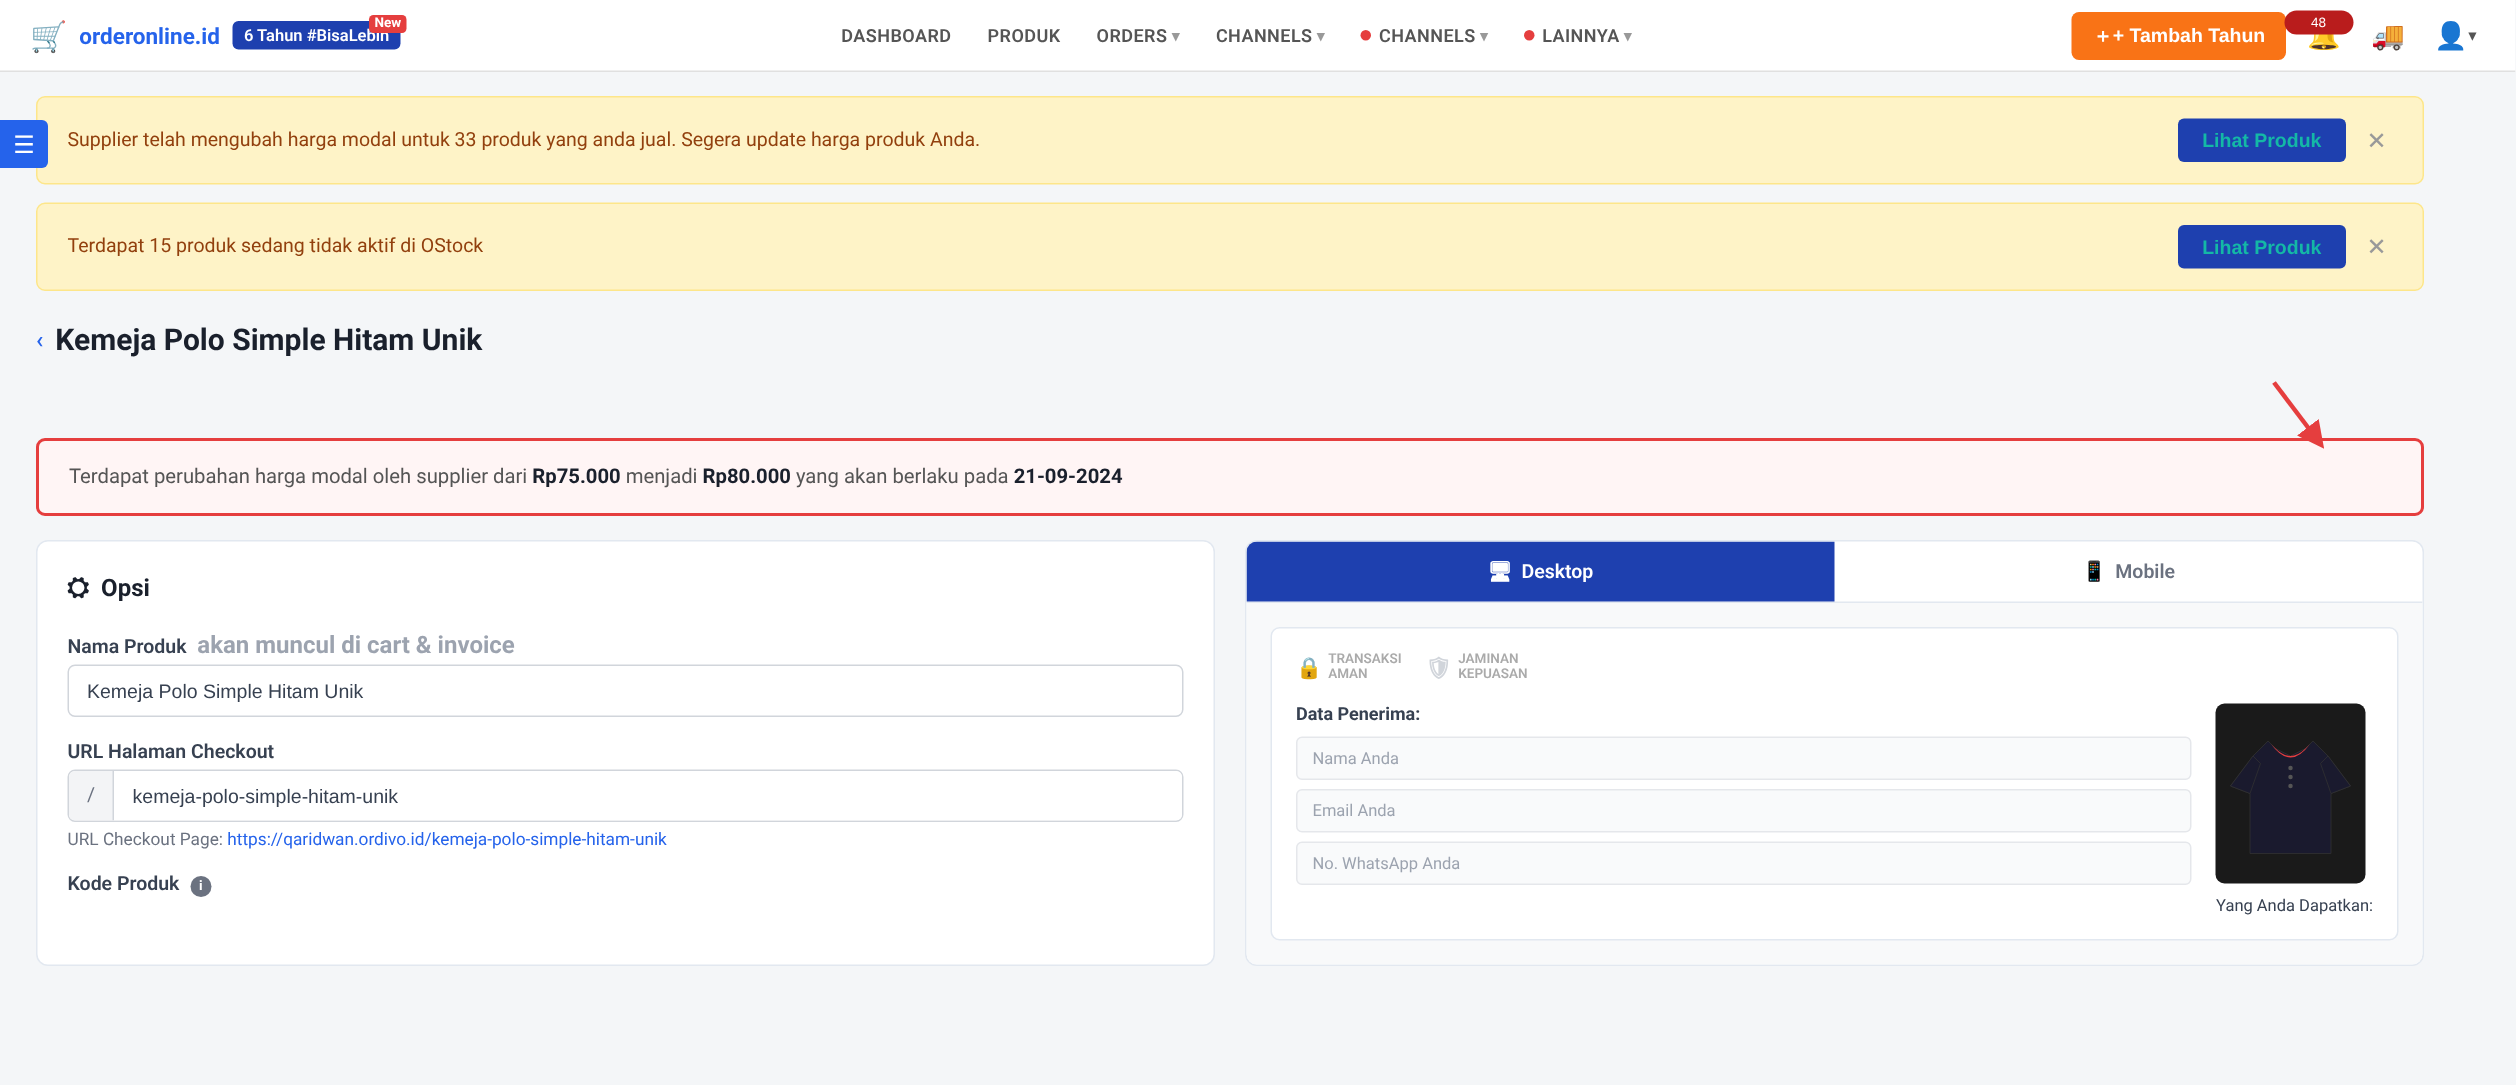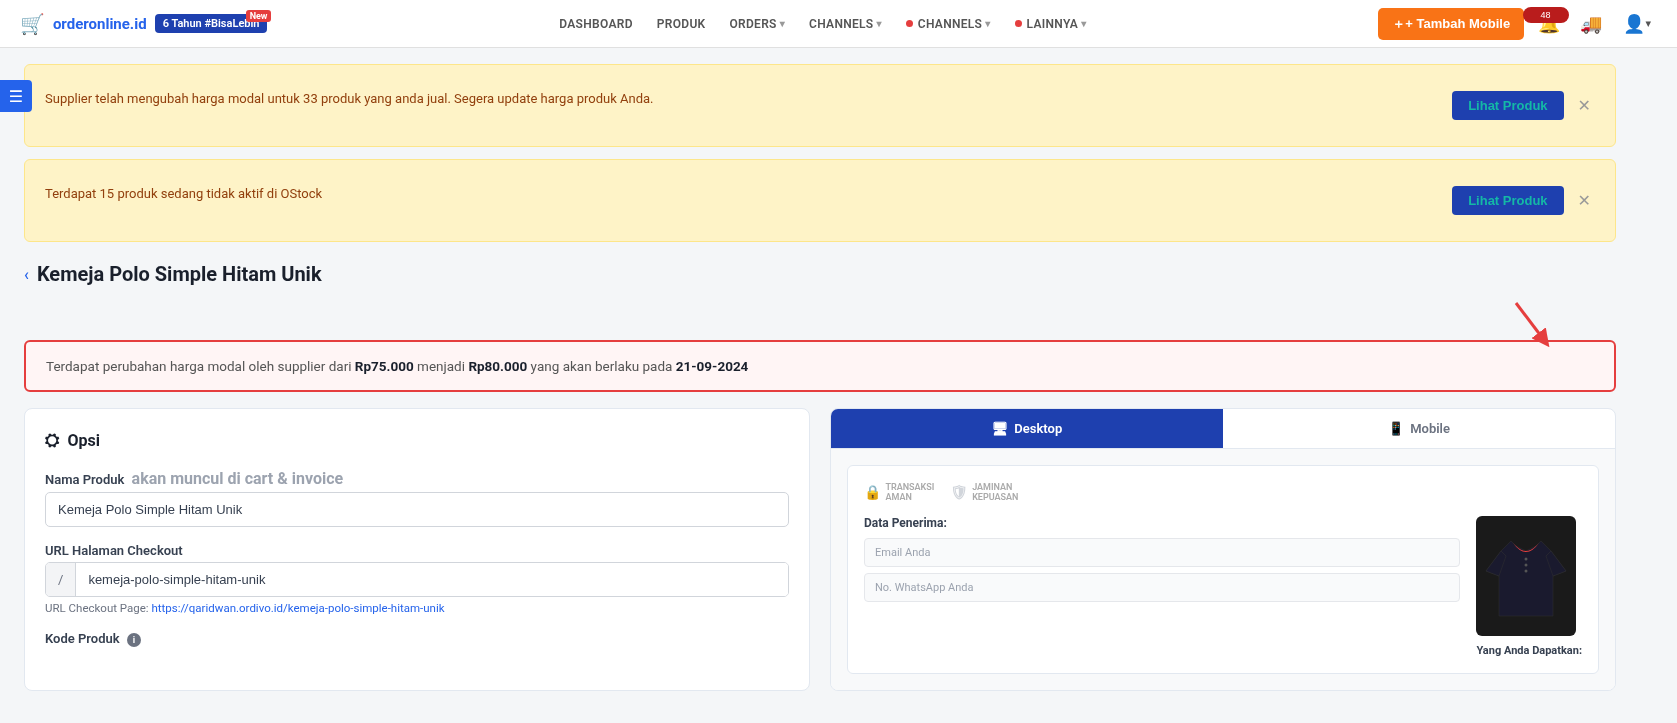"+ Tambah Mobile" span { text: Mobile -> Tahun }
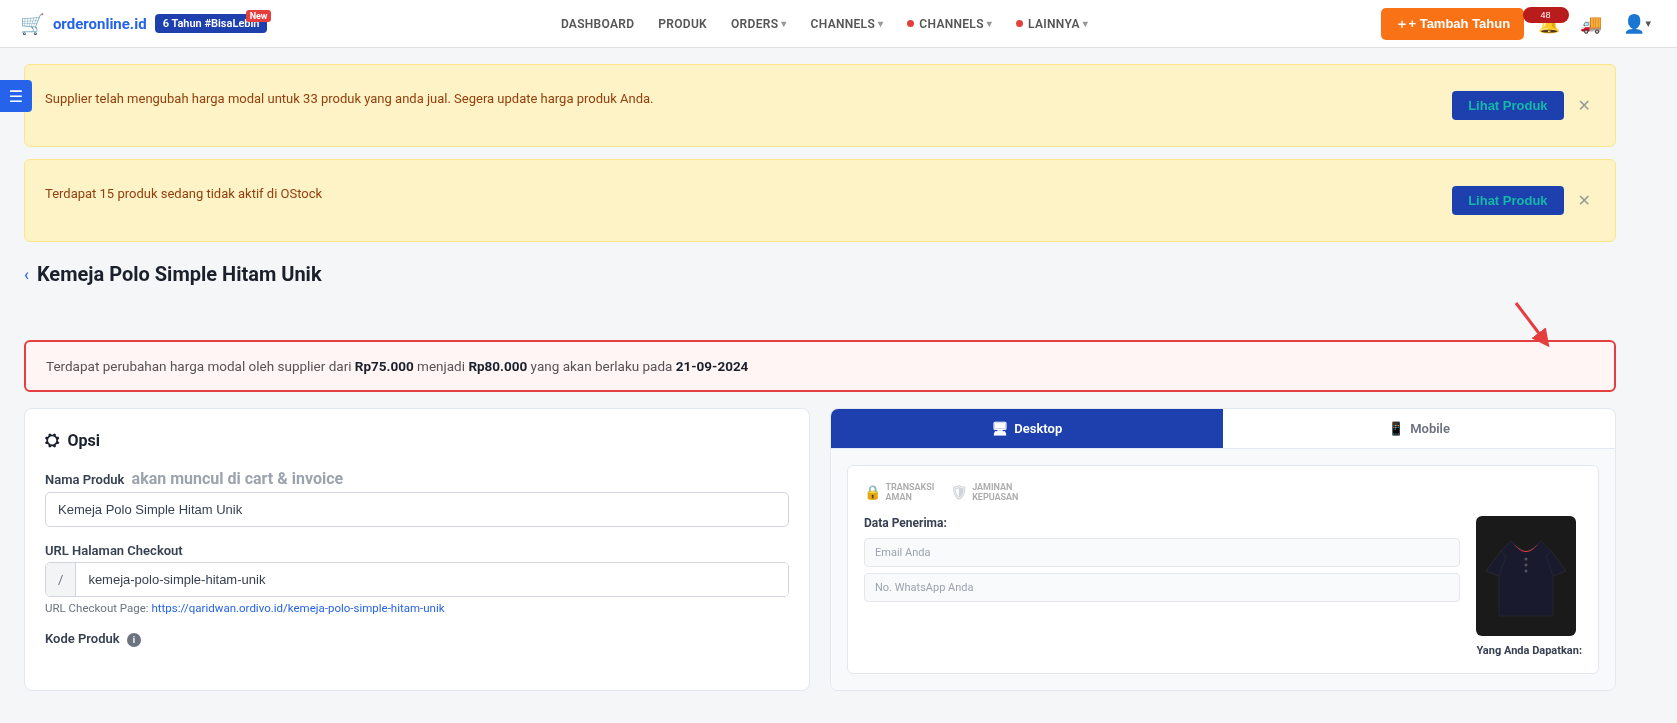"Supplier telah mengubah harga modal" .alert-banner { align-items: flex-start -> center; padding: 26px 20px -> 14px 20px }
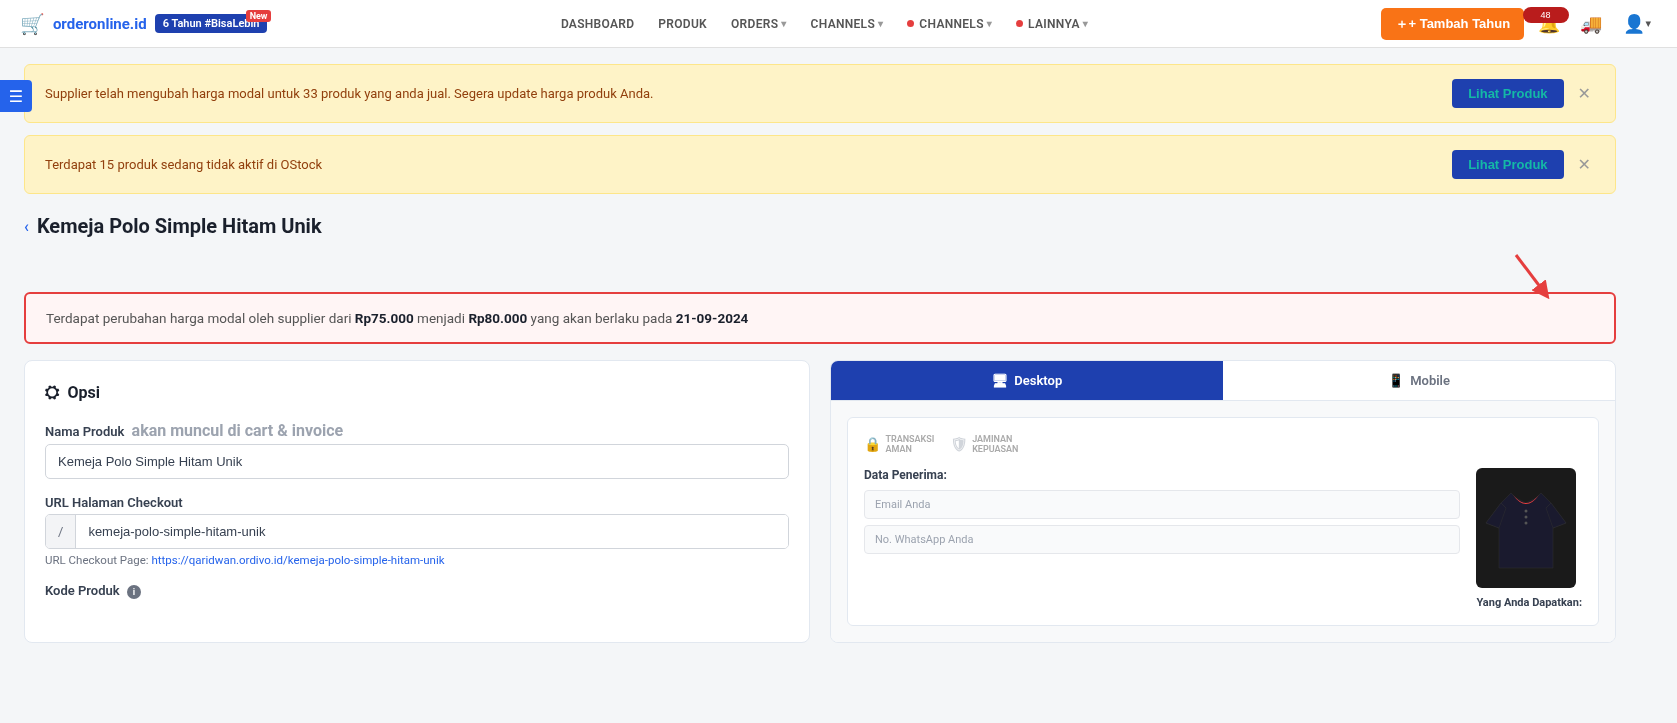"Nama Anda" div.preview-input { html: none -> <div>Nama Anda</div> }
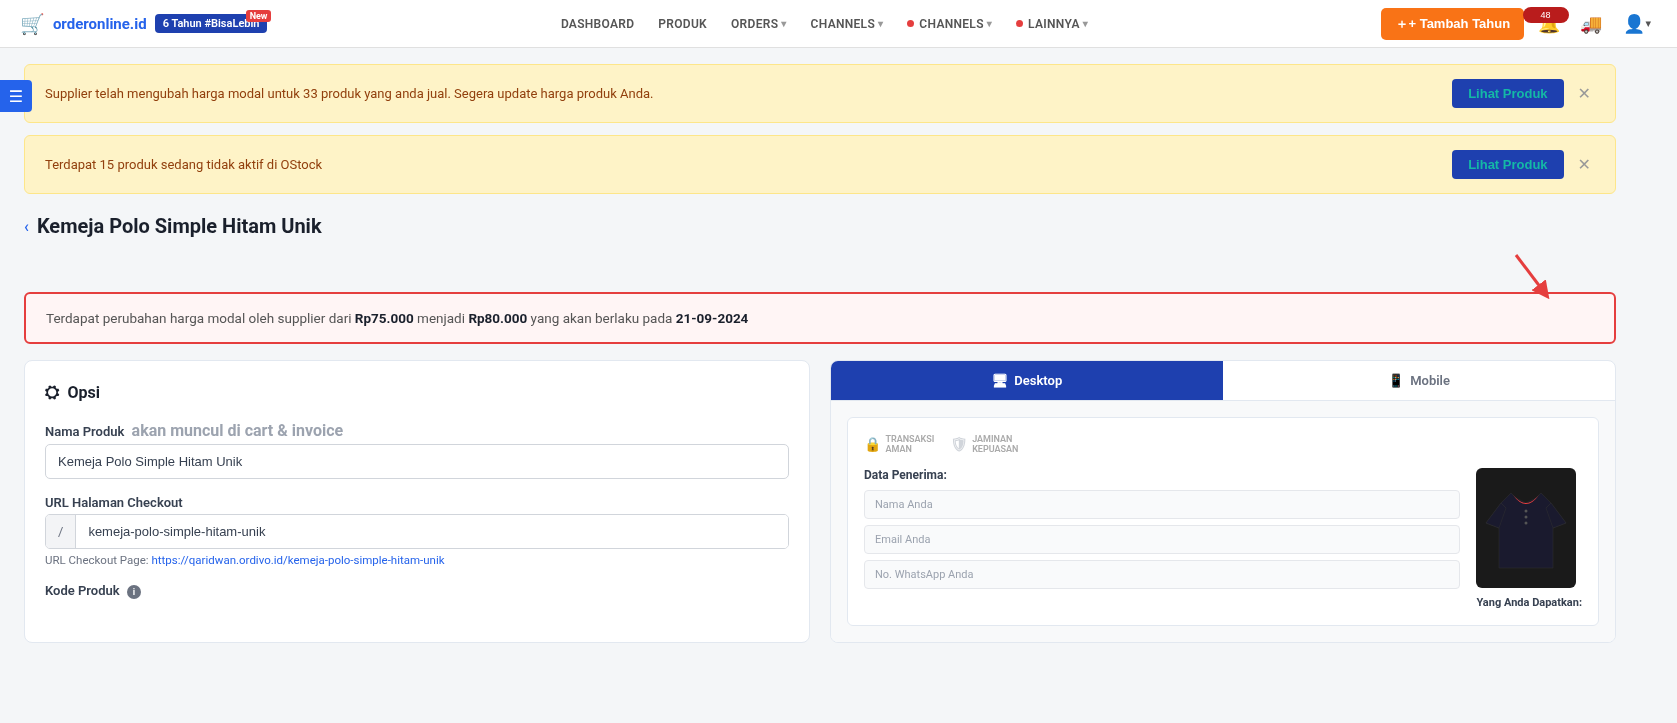"Yang Anda Dapatkan:" .yang-anda-dapatkan { font-weight: 700 -> 400 }
